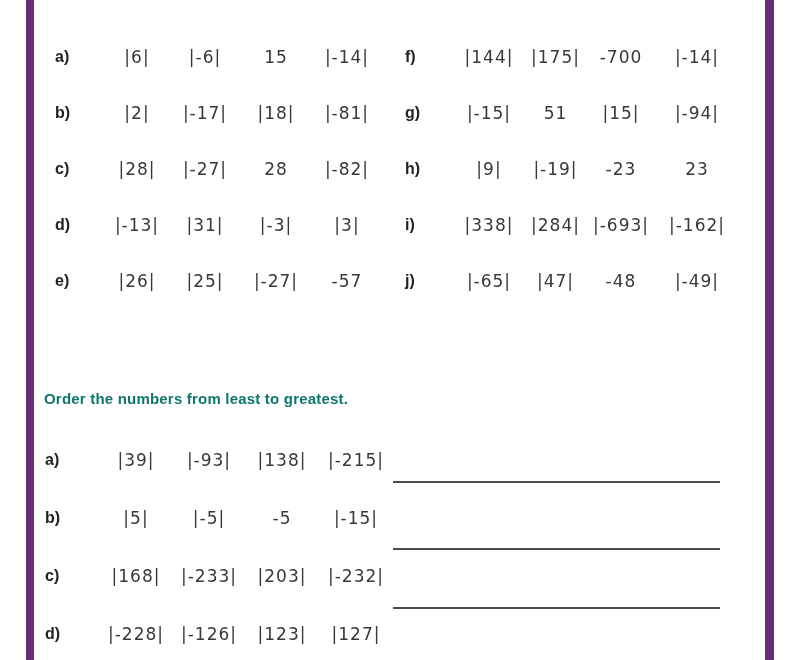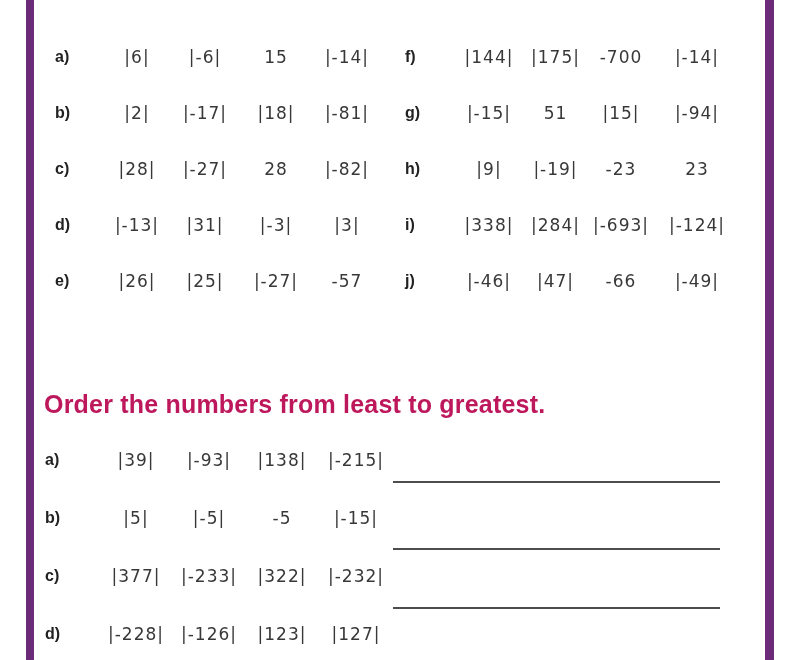"|-124|" div.val { text: -124 -> -162 }
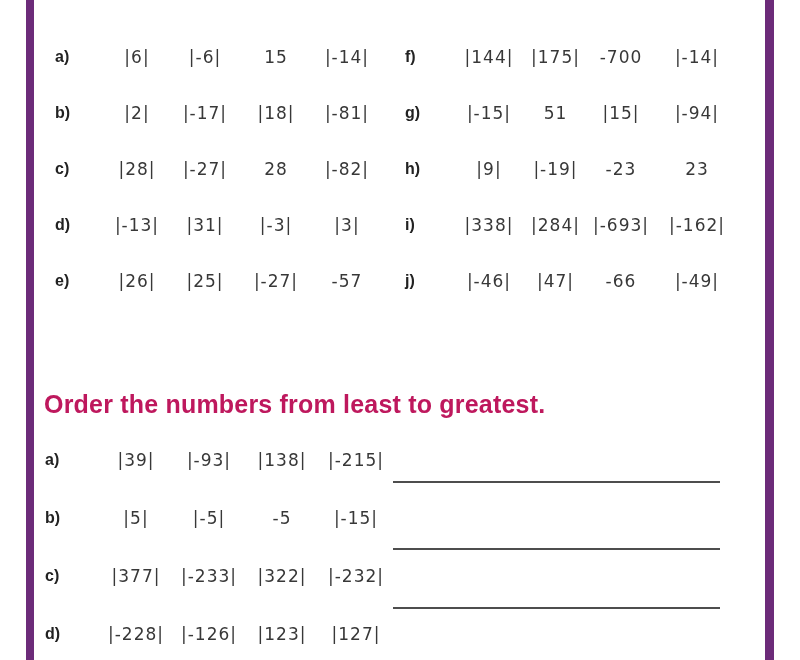"|-46|" div.val { text: -46 -> -65 }
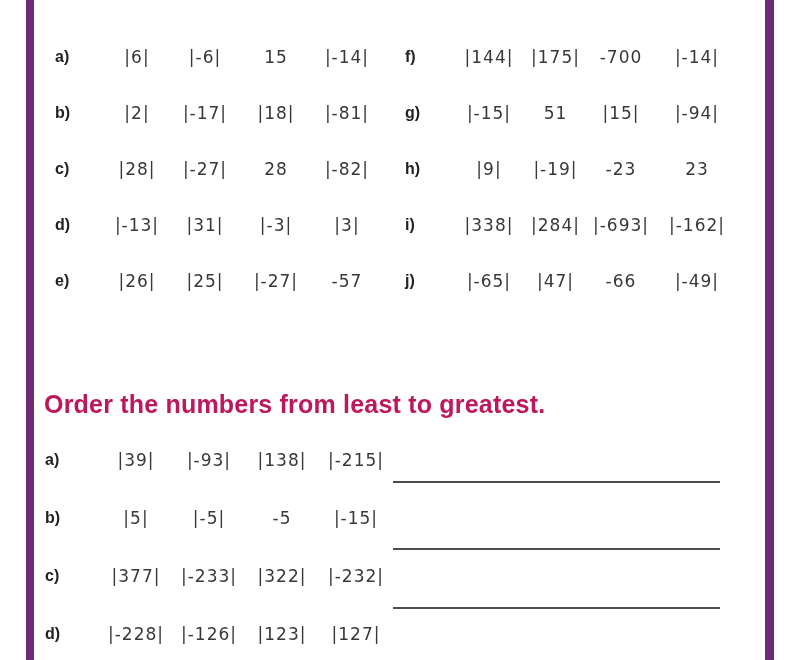"-66" div.val { text: -66 -> -48 }
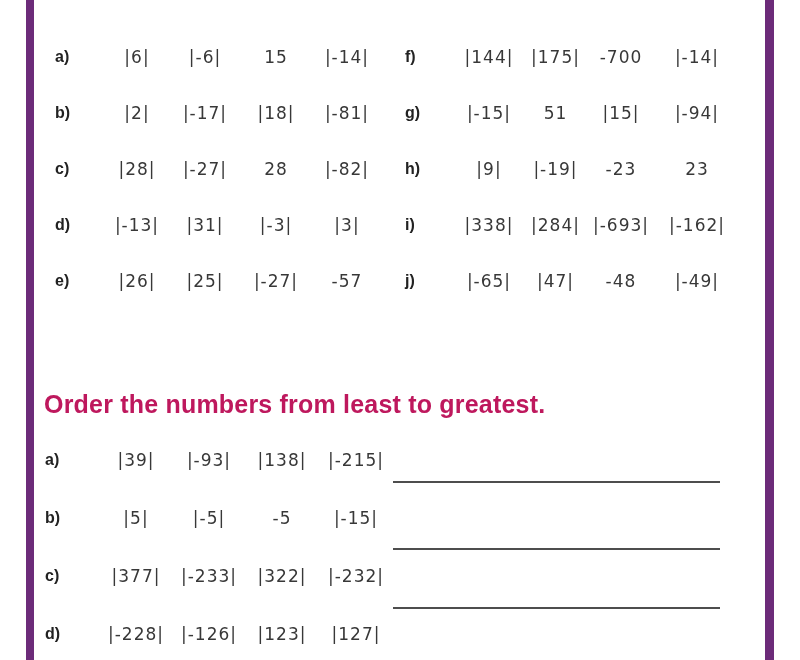"Order the numbers from least" .heading { color: #be185d -> #0f766e; font-size: 25px -> 15px }
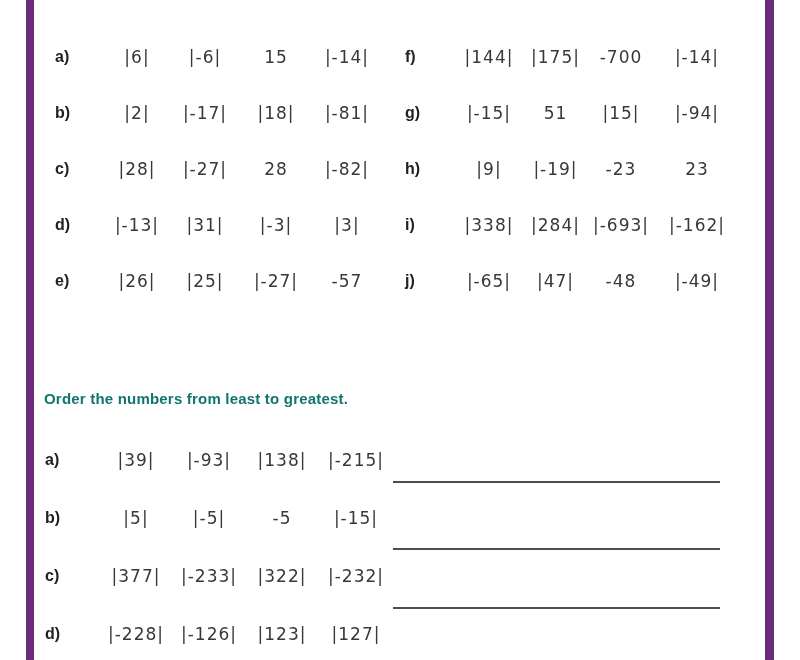"|377|" div.val { text: 377 -> 168 }
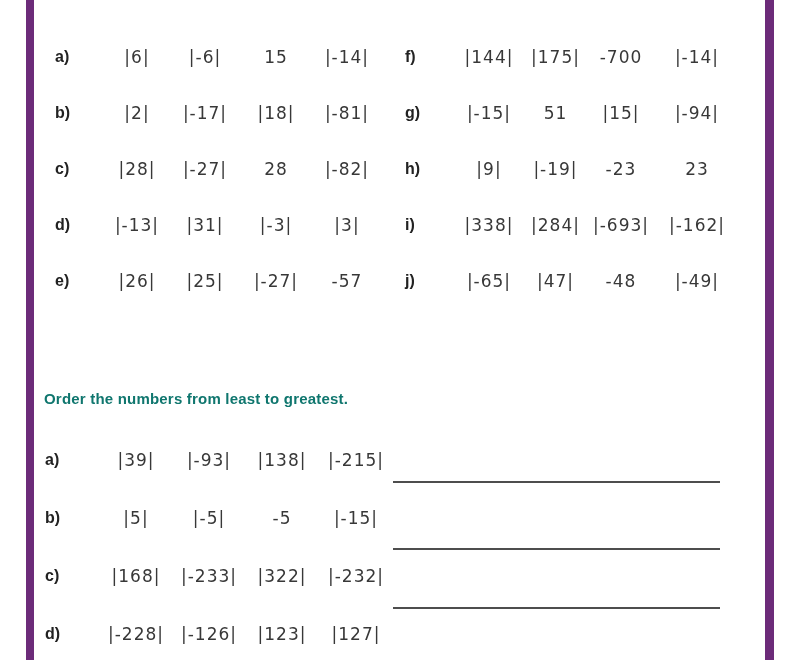"|322|" div.val { text: 322 -> 203 }
